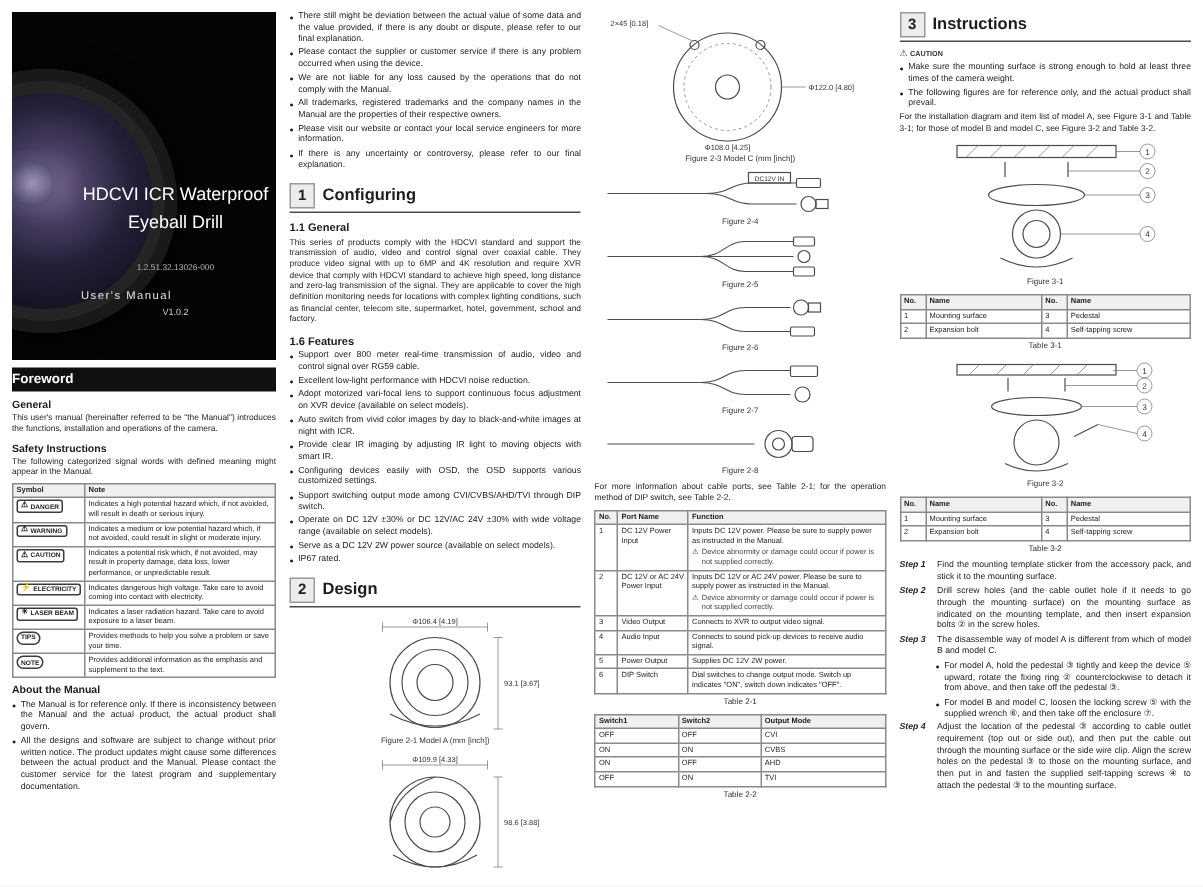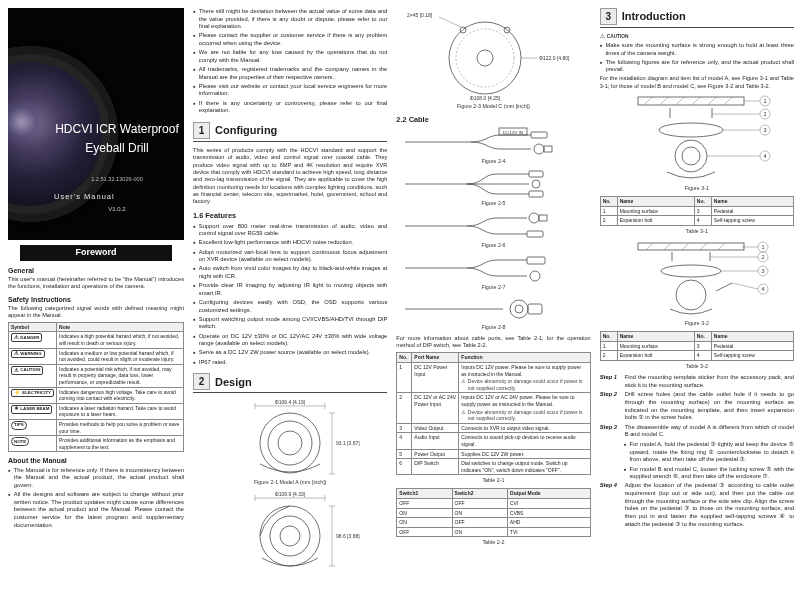"Introduction" span.sec-title { text: Introduction -> Instructions }
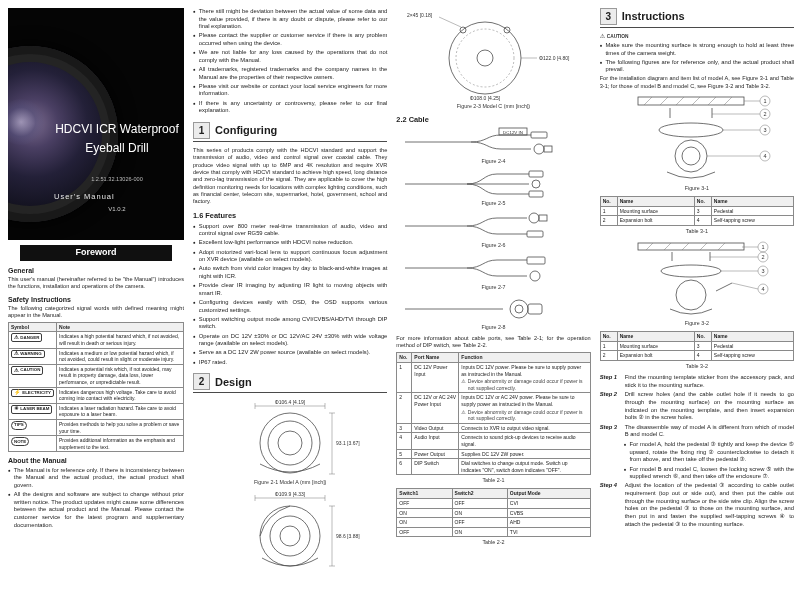"2.2 Cable" div.sub { html: <div>2.2 Cable</div> -> none }
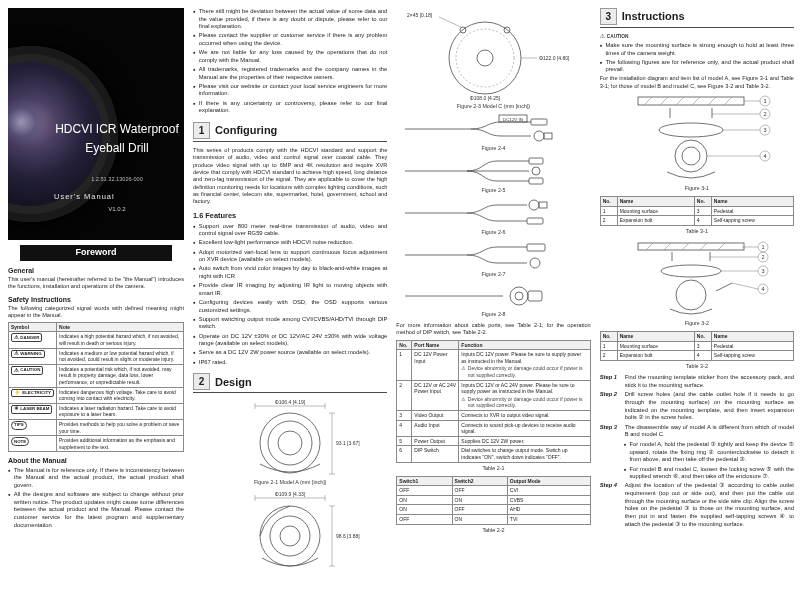"1.1 General" div.sub { html: none -> <div>1.1 General</div> }
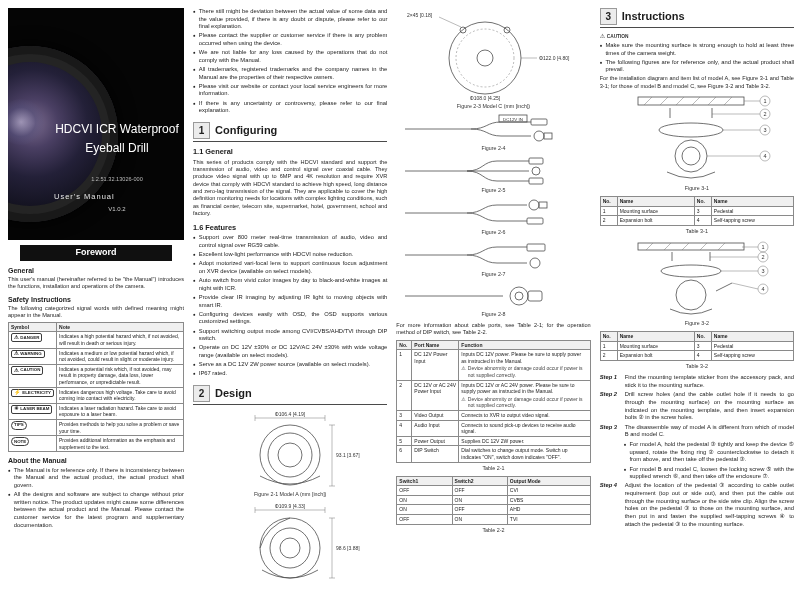"Foreword" .banner { margin: 4px 12px 5px -> 4px 0 5px; text-align: center -> none }
